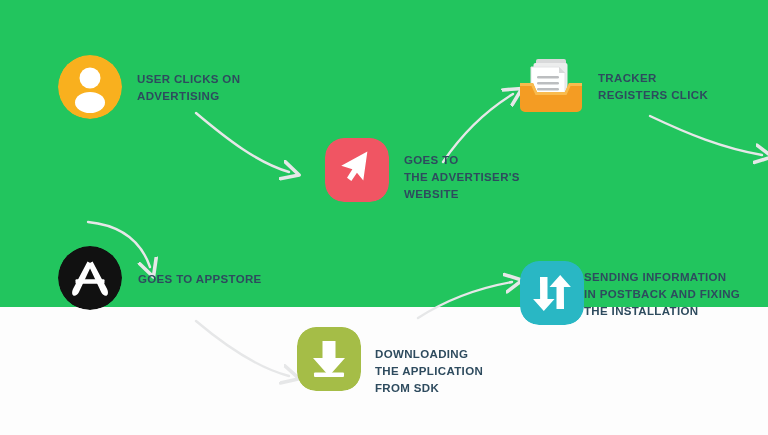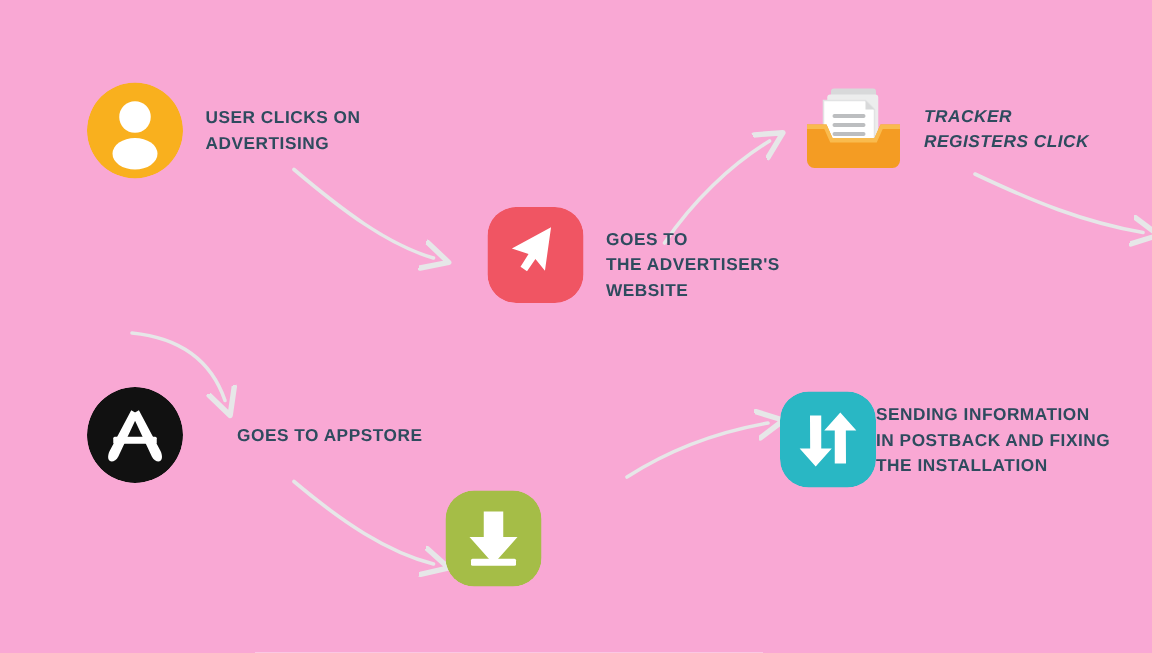"USER CLICKS ON" #canvas { background: #f9a8d4 -> #22c55e; height: 435px -> 307px }
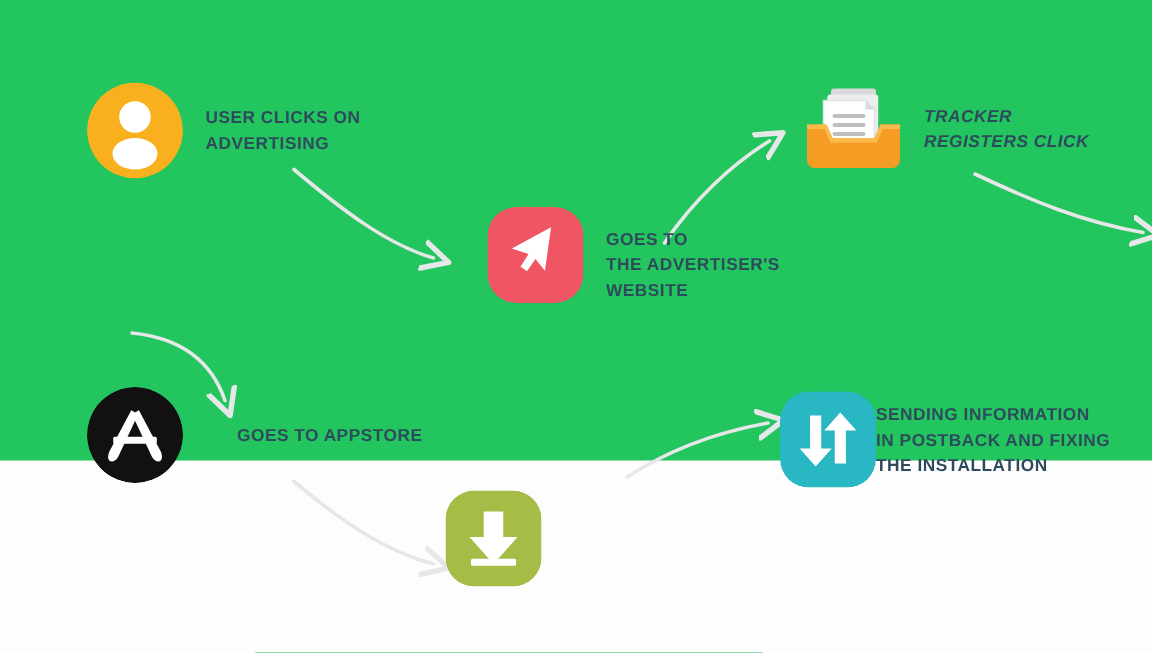"TRACKER" #node-tracker { font-style: italic -> none; left: 536px -> 518px }
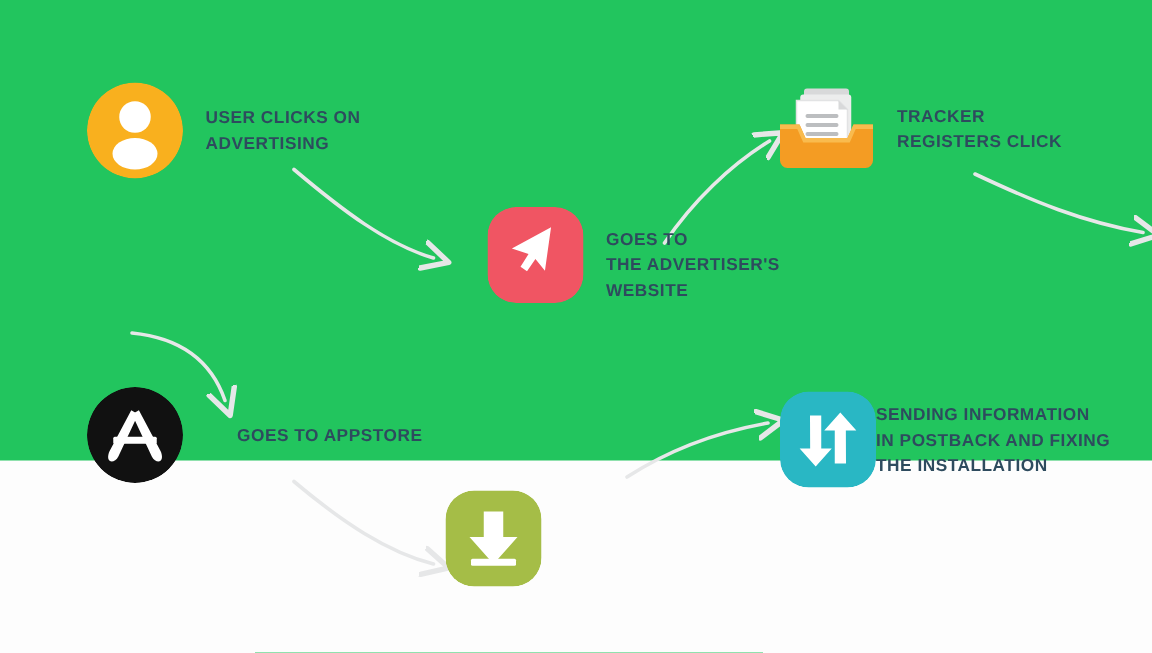"GOES TO APPSTORE" #node-appstore { gap: 20px -> none; top: 258px -> 246px }
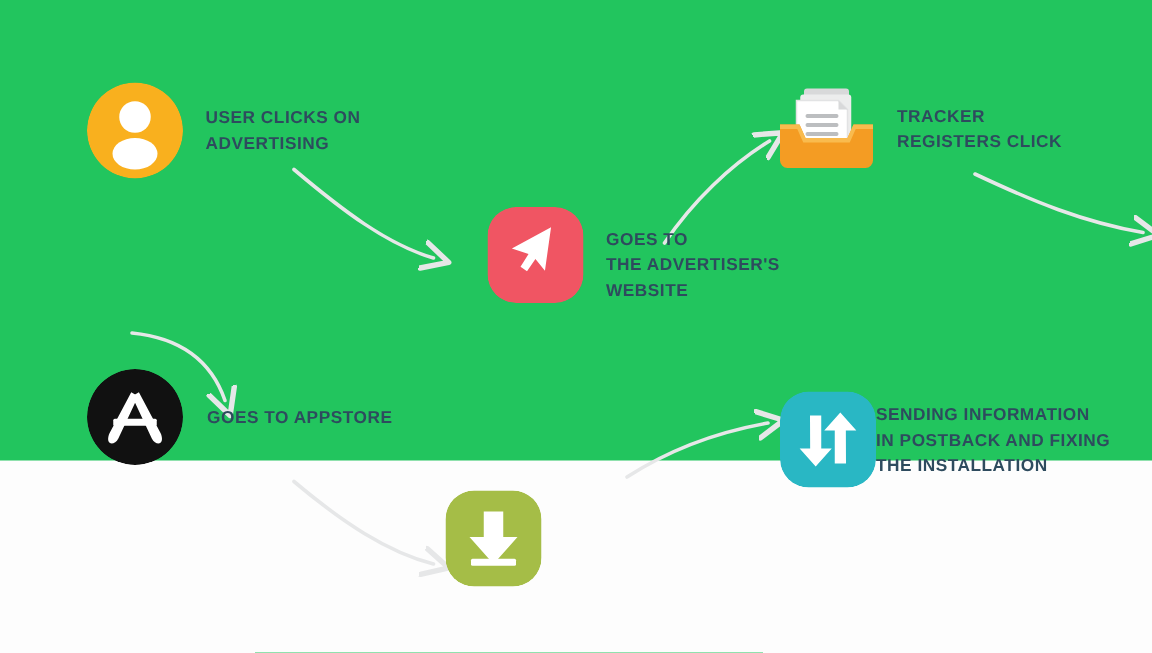"DOWNLOADING" div.label { html: none -> <div>DOWNLOADING THE APPLICATION FROM SDK</div> }
